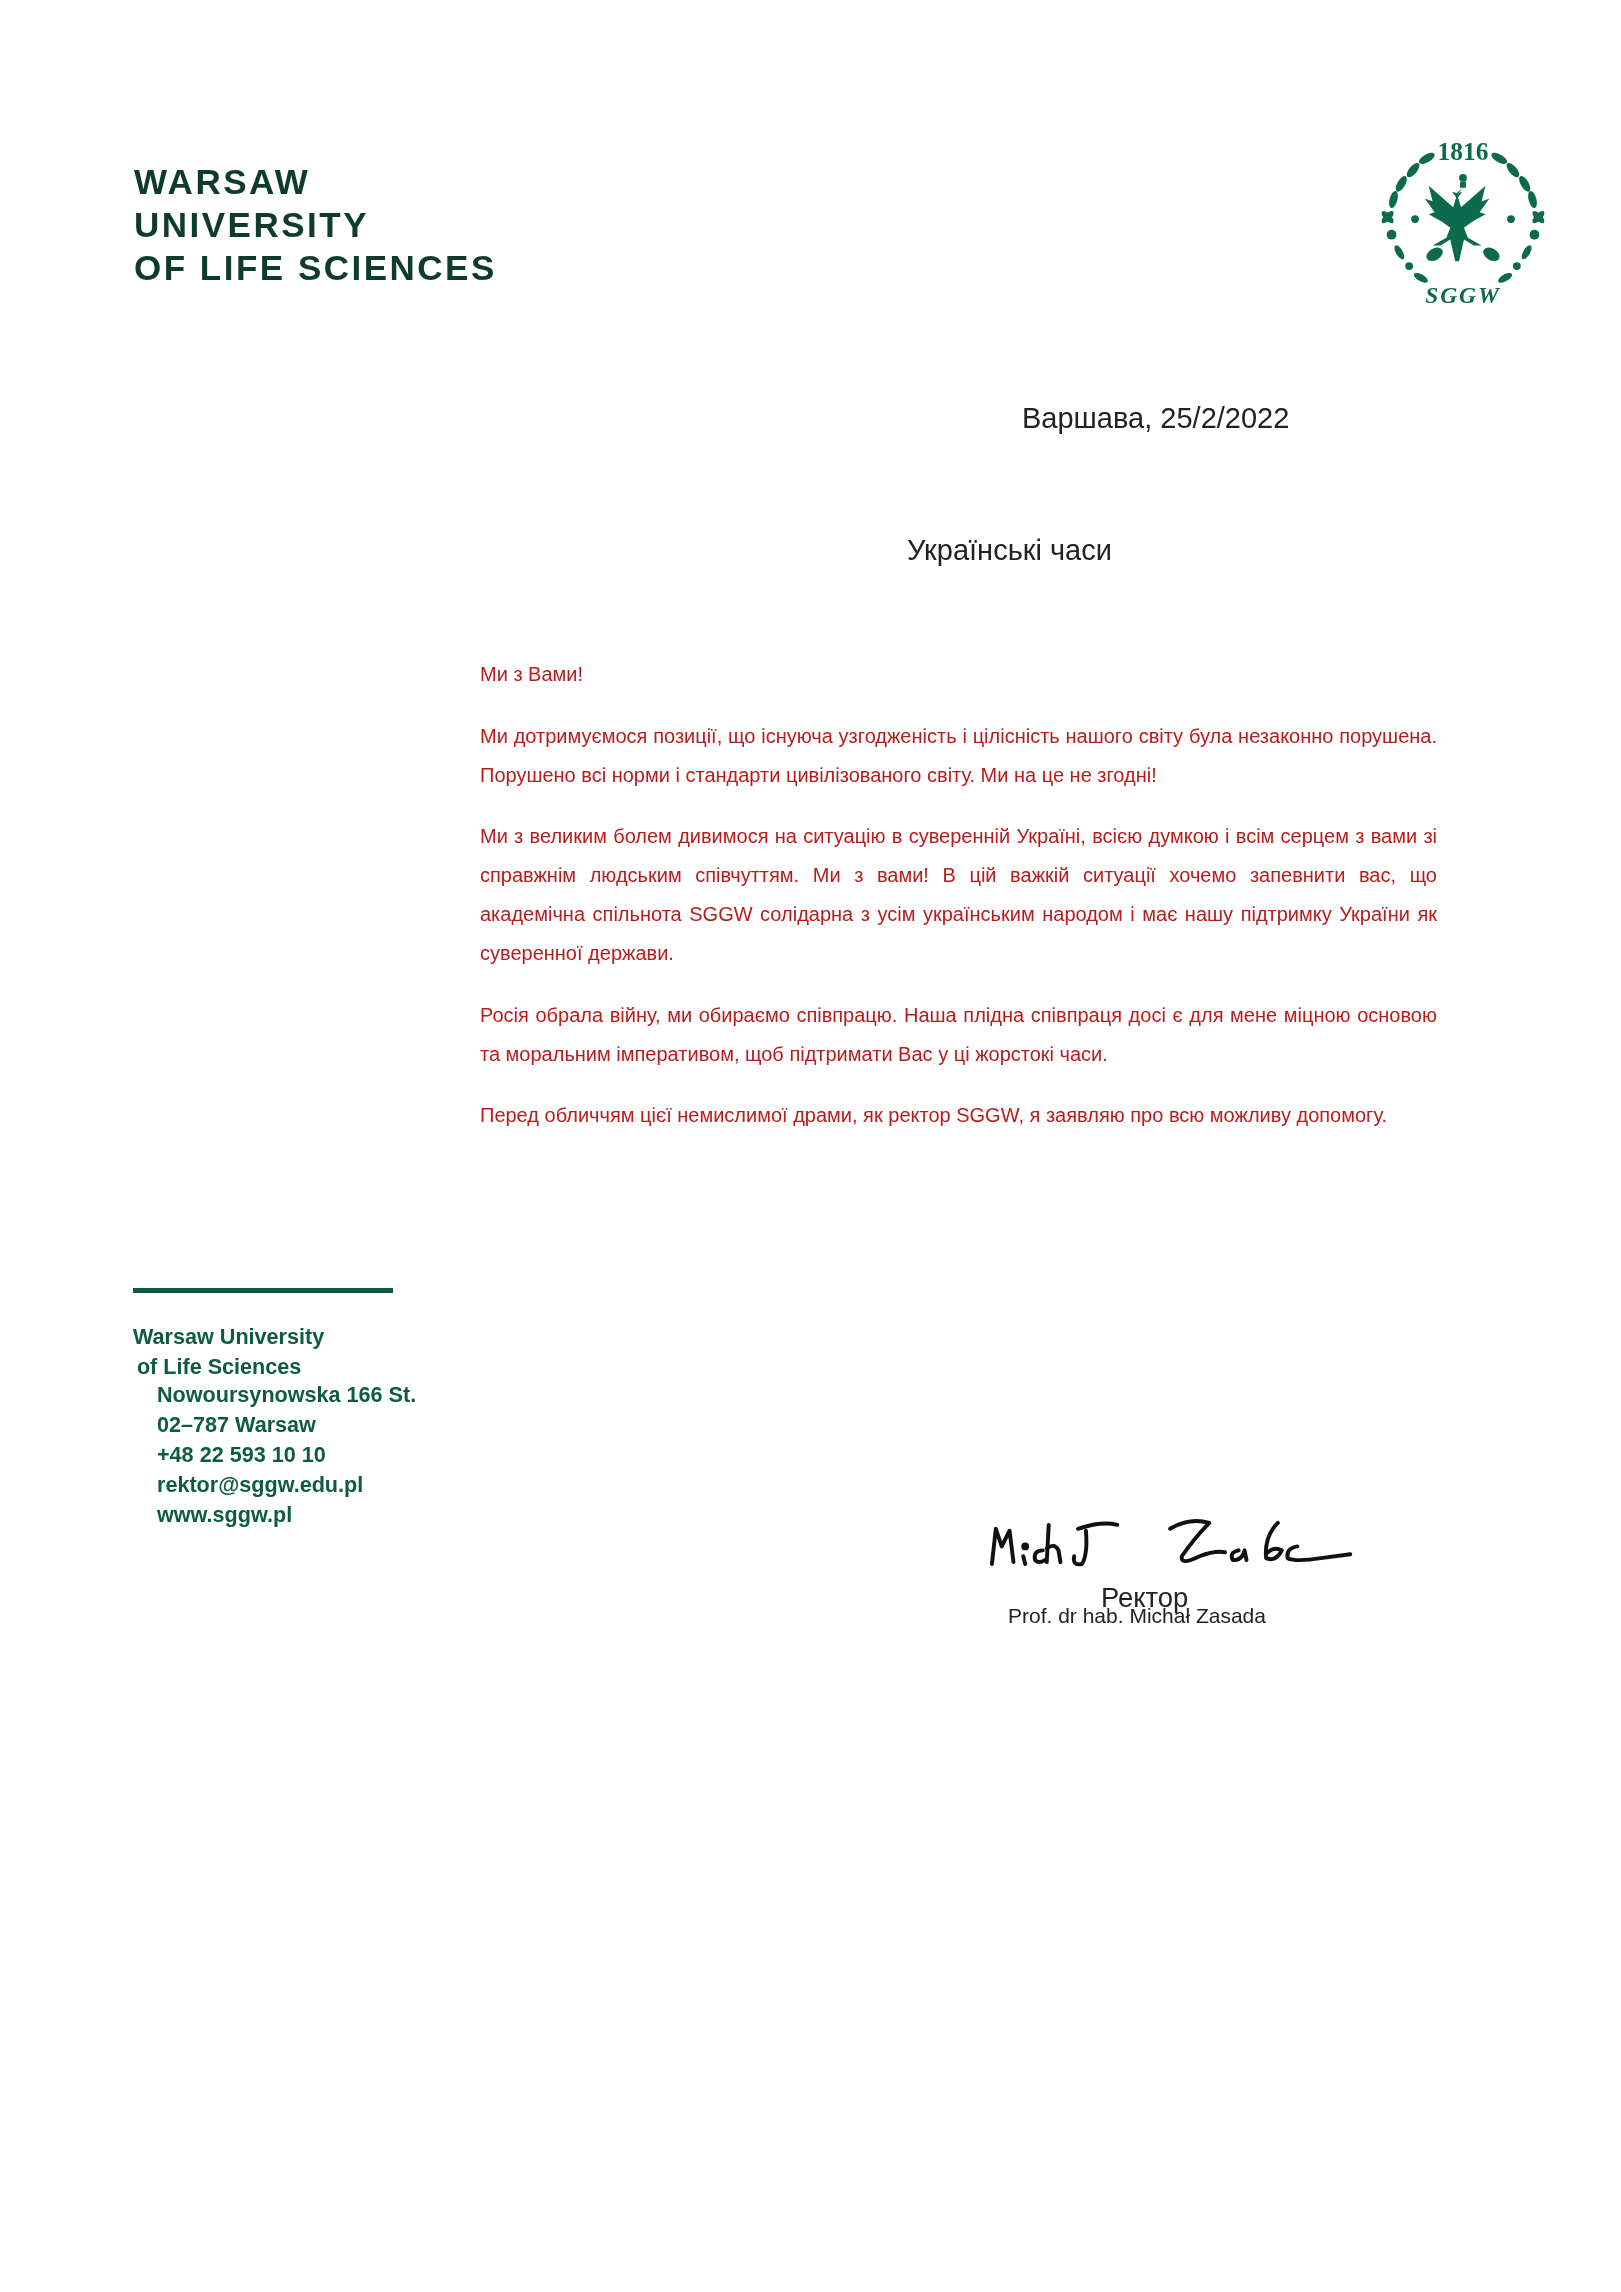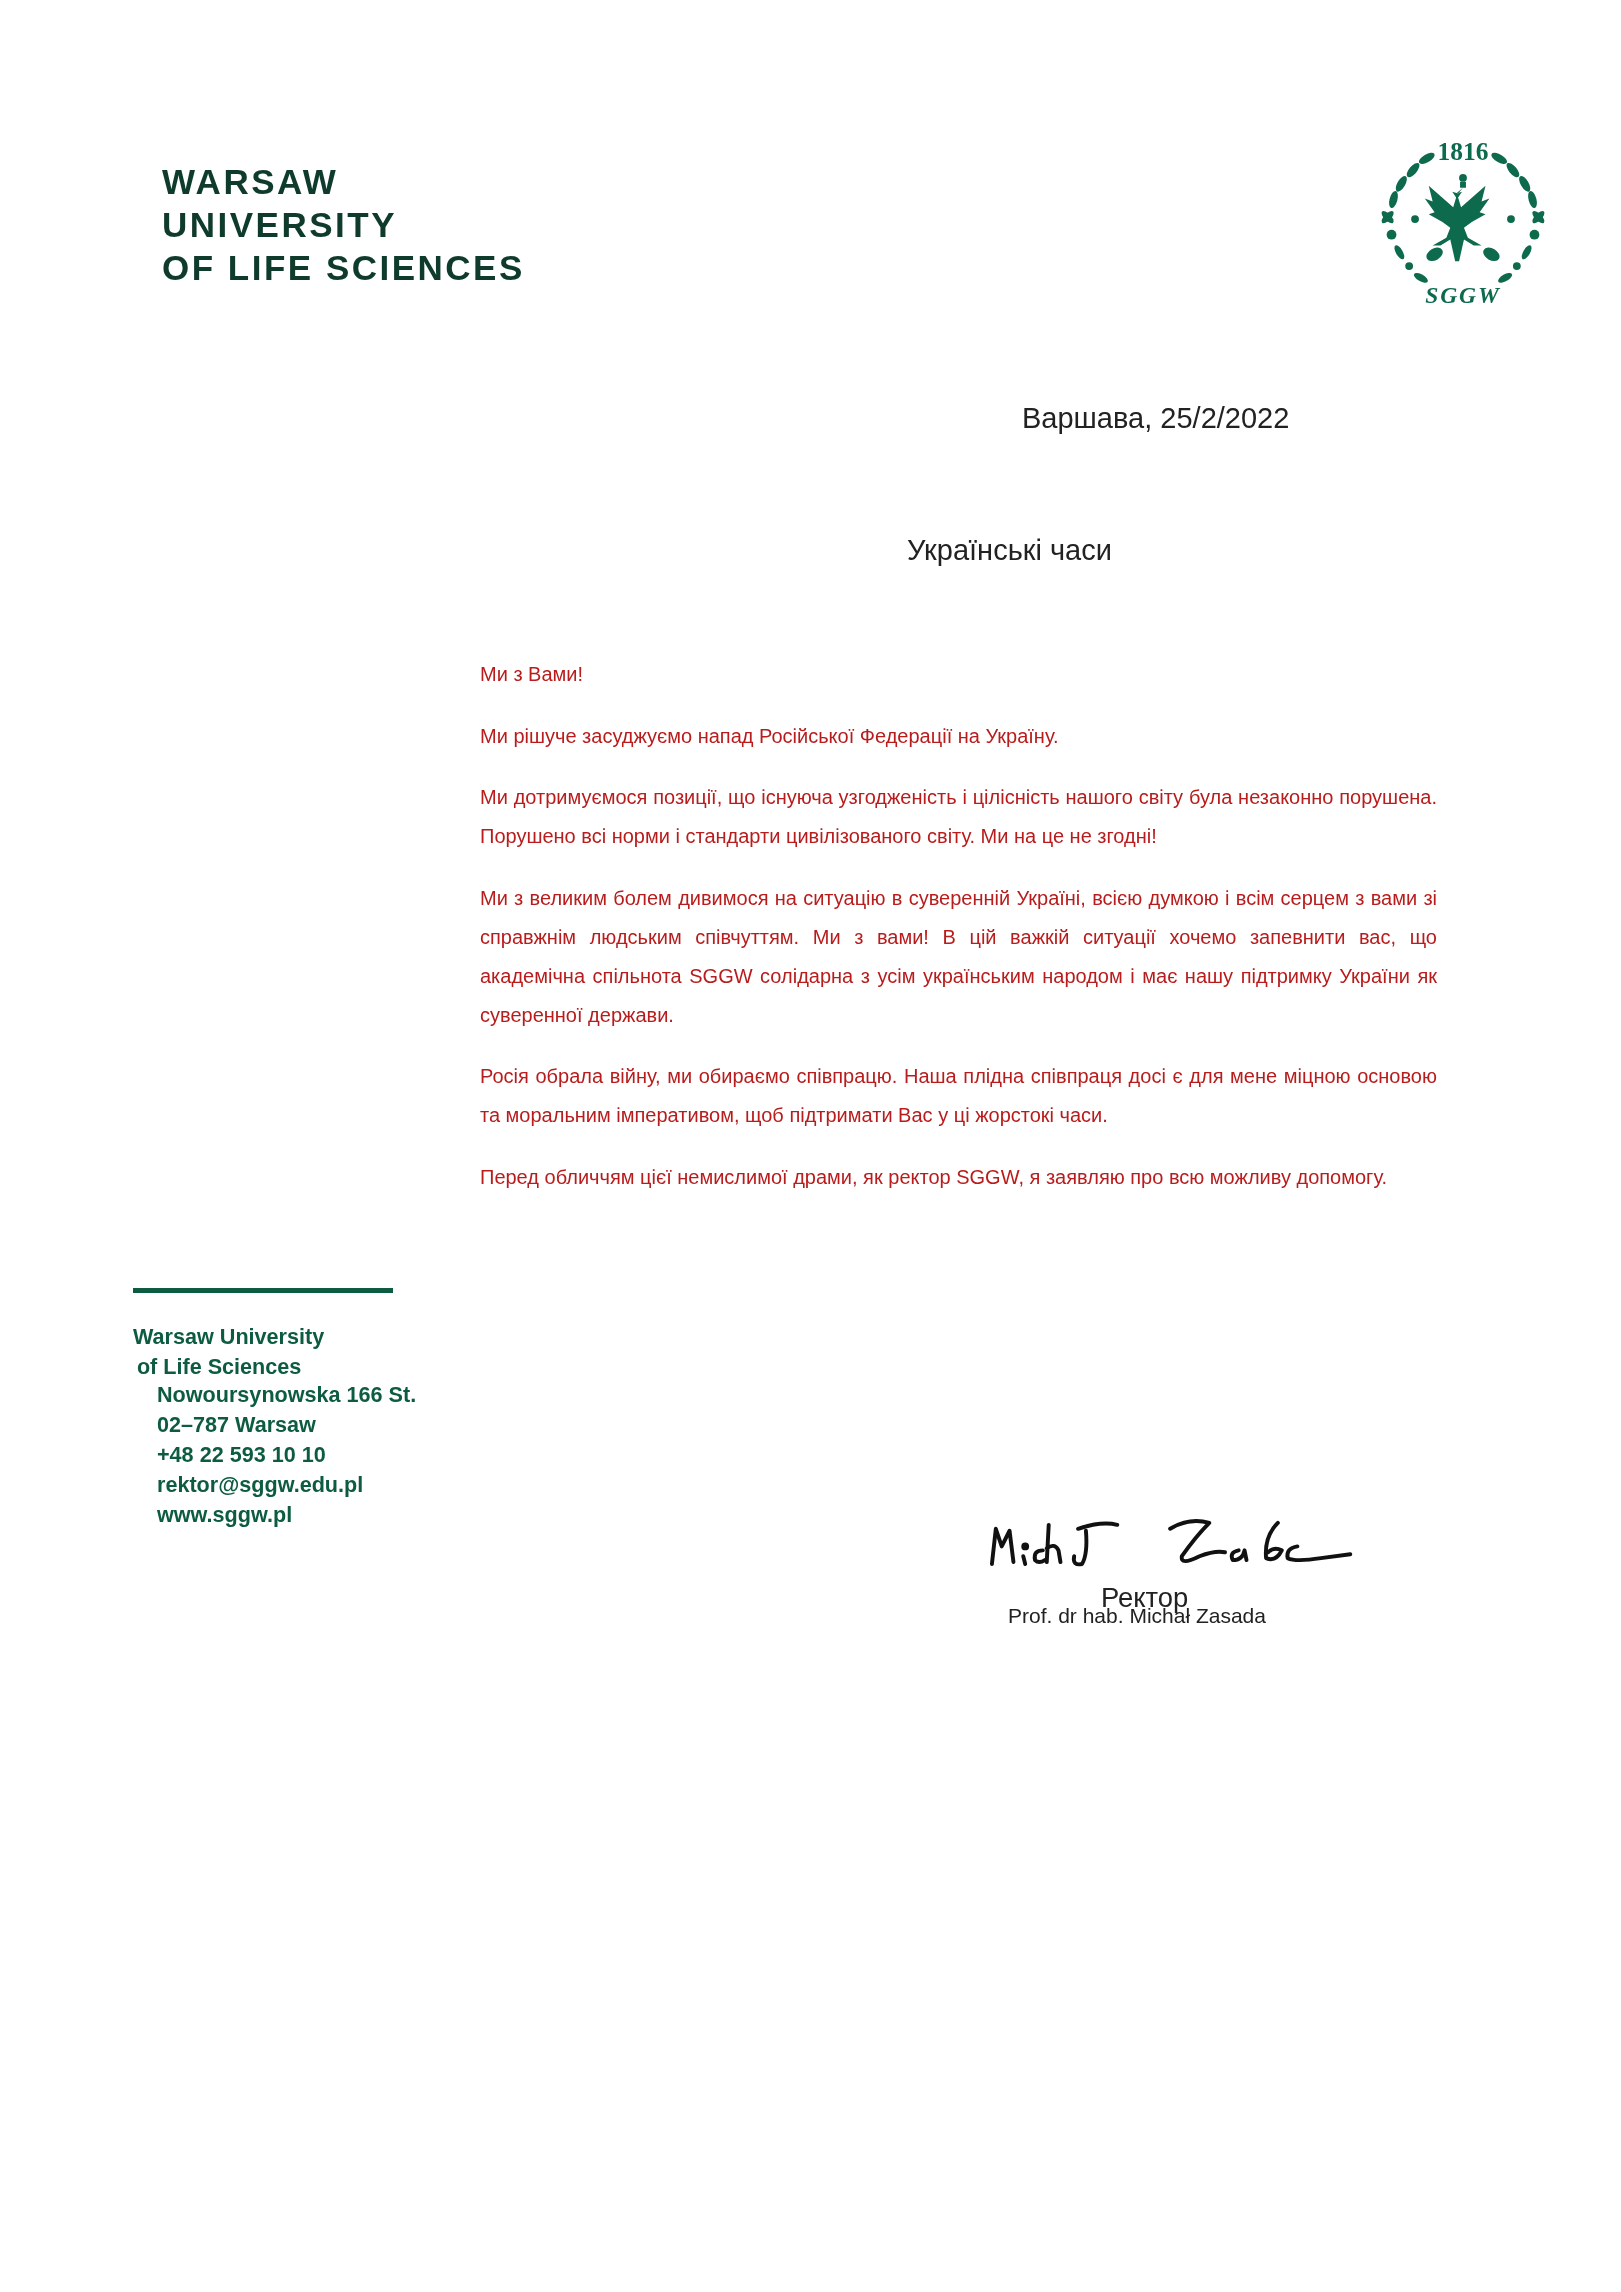"WARSAW" .brand { margin-left: 28px -> none }
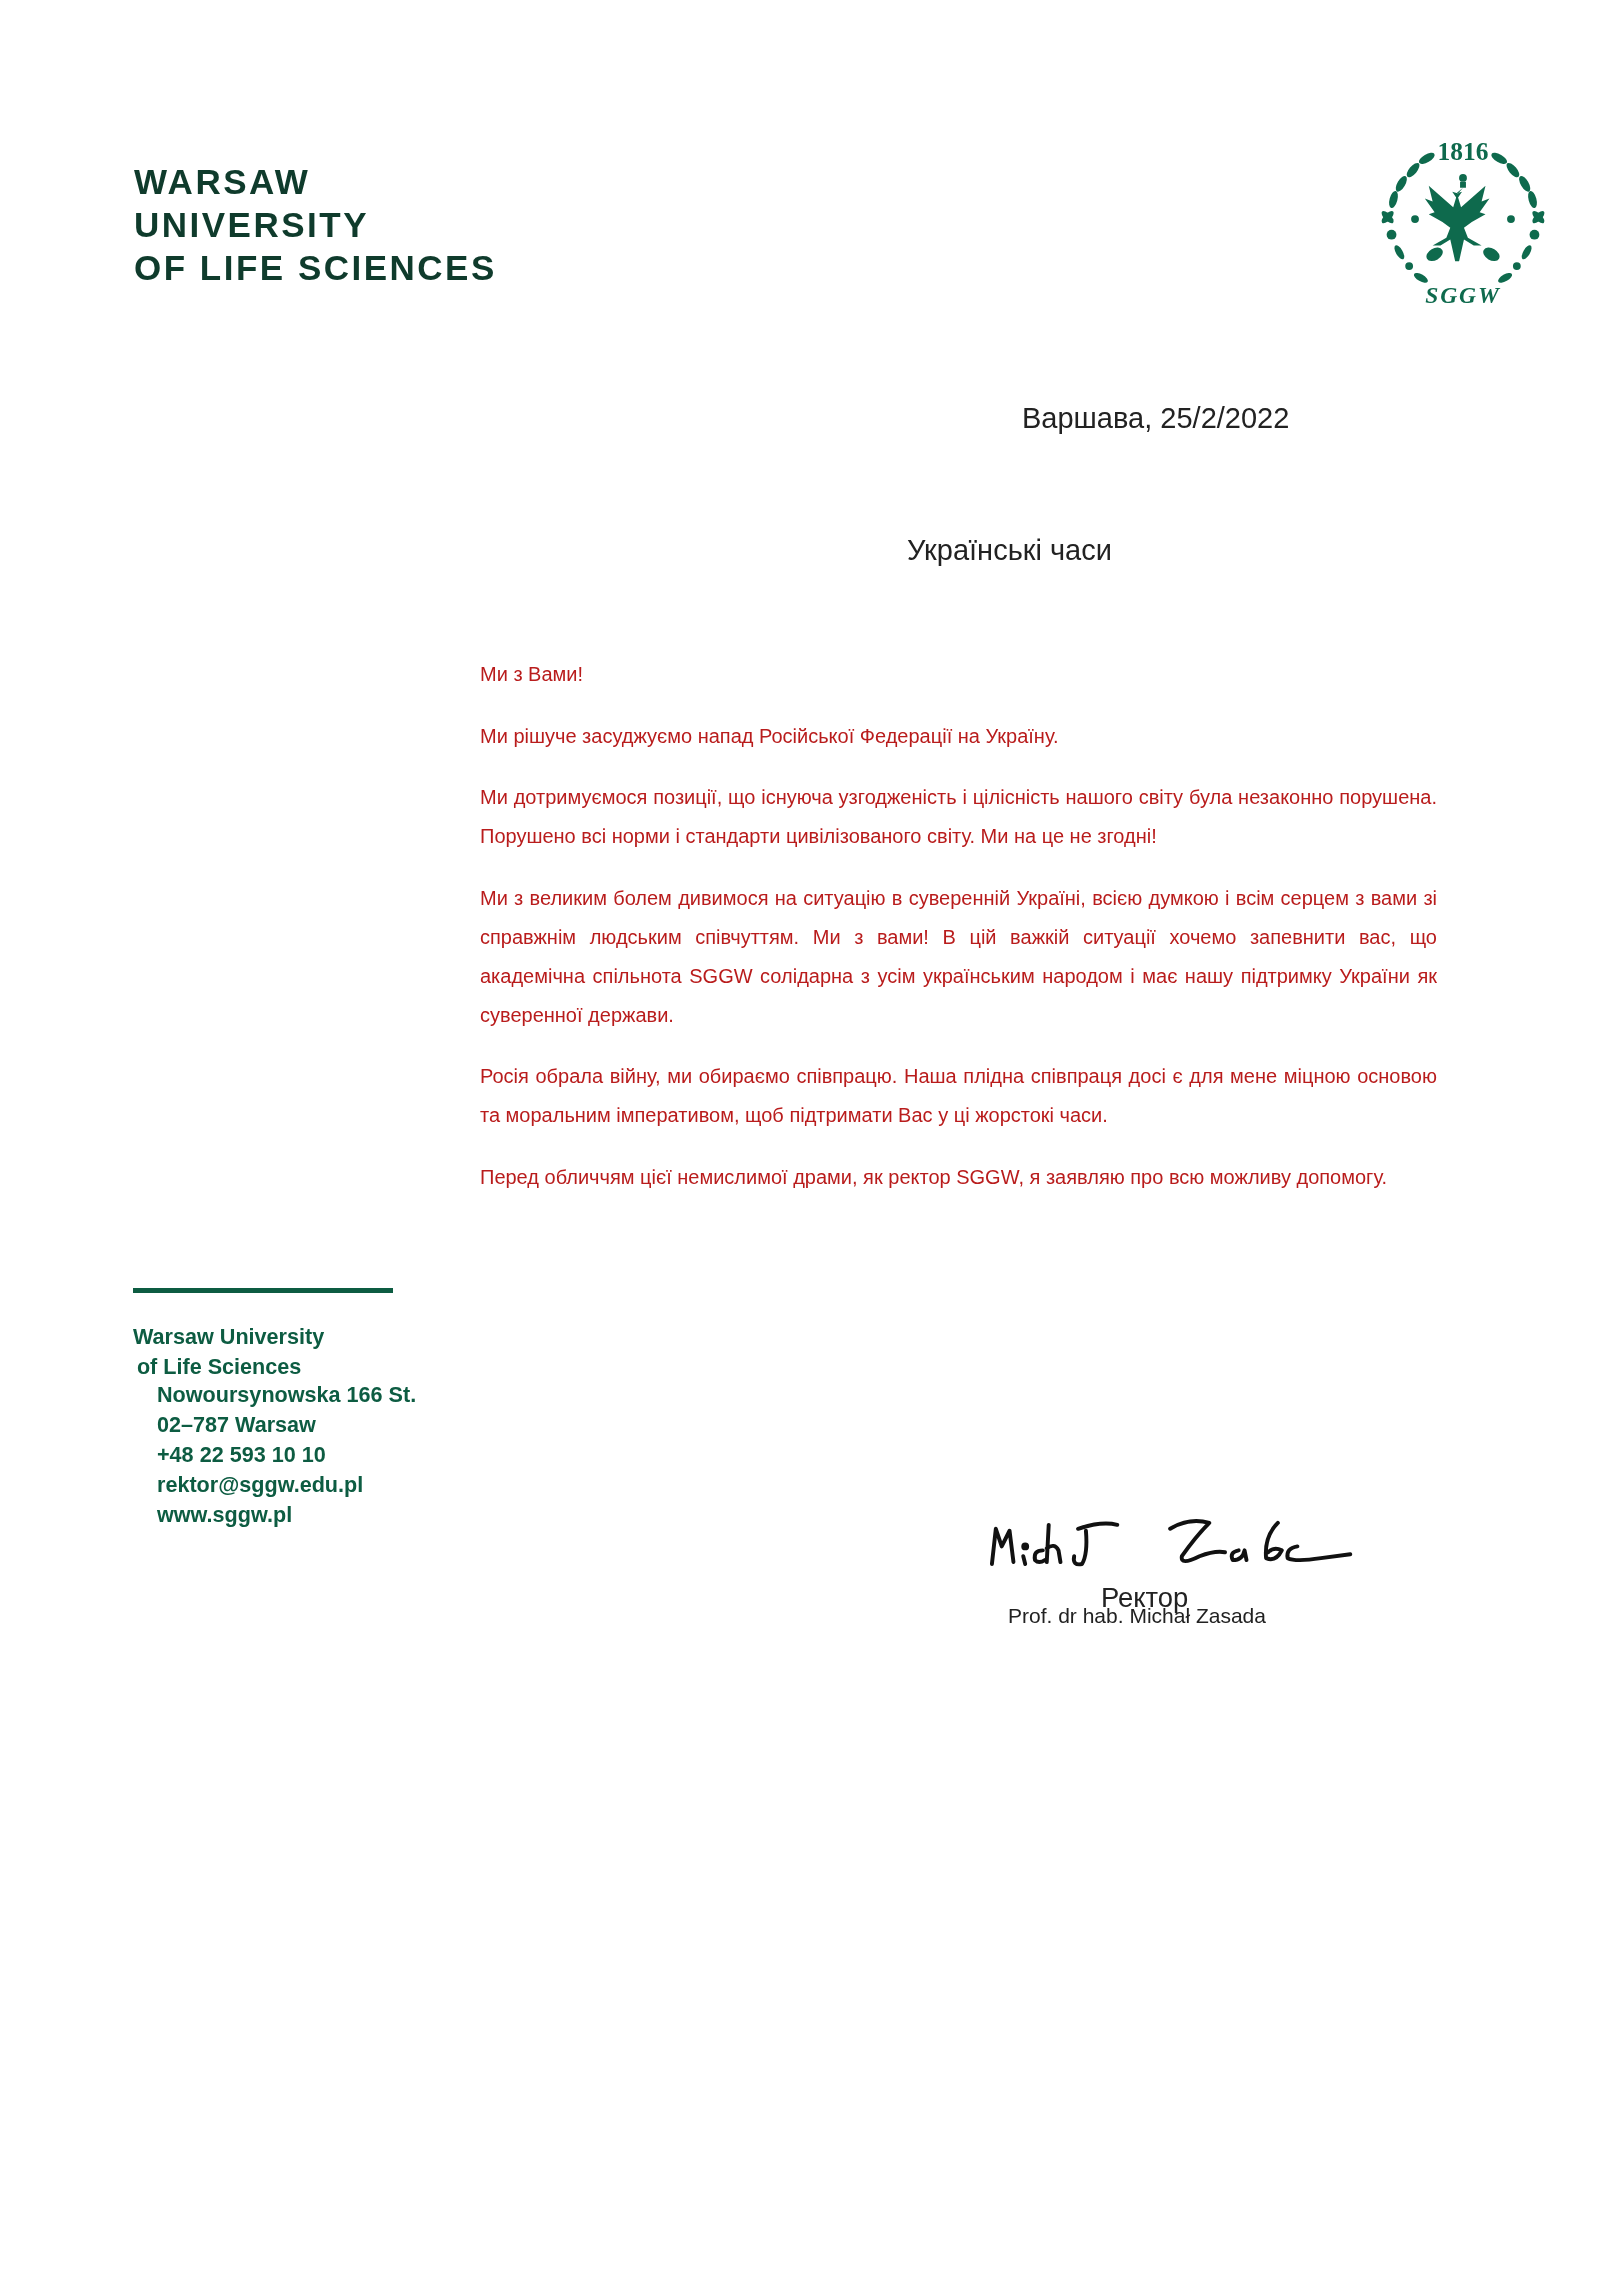"Ми рішуче засуджуємо напад Російської" p.left { html: <p>Ми рішуче засуджуємо напад Російської Федерації на Україну.</p> -> none }
